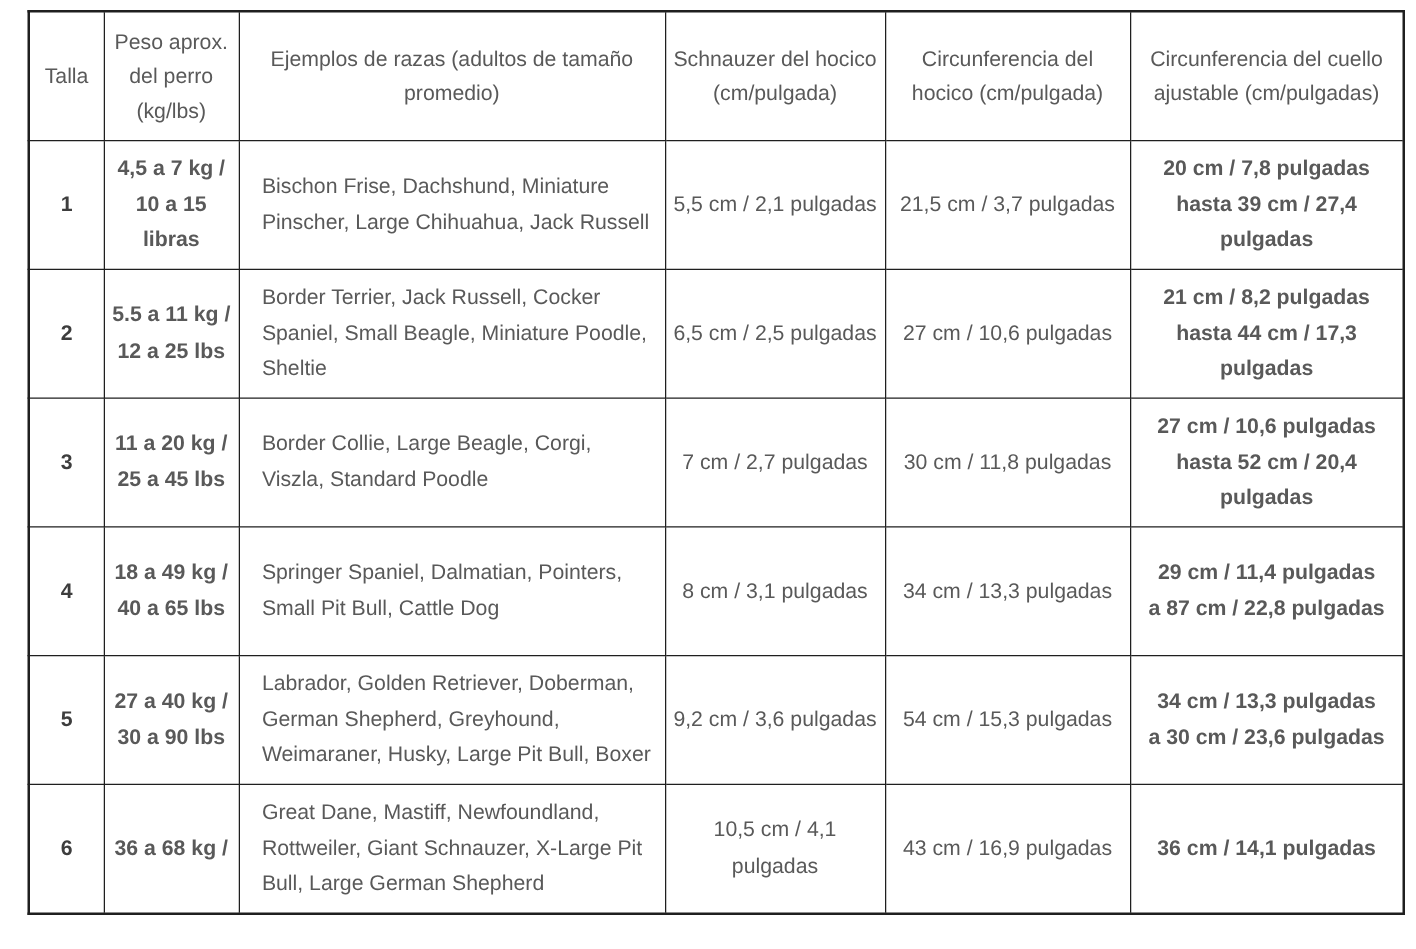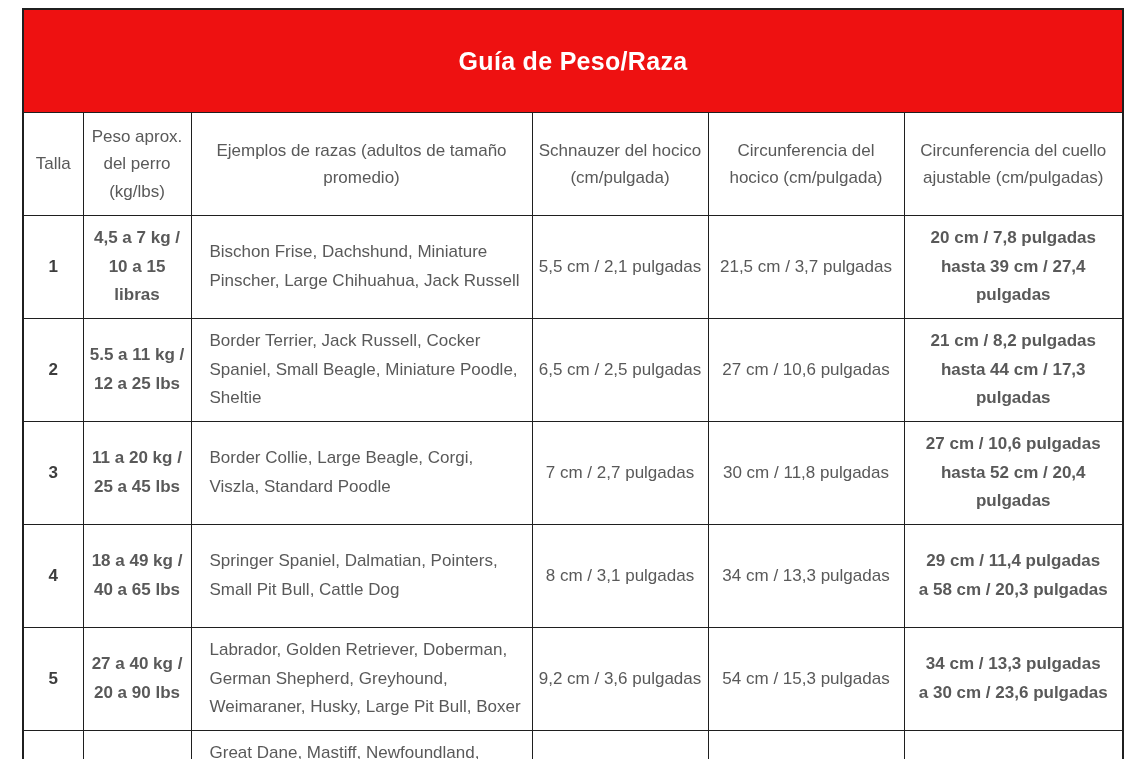"Guía de Peso/Raza" tr { html: <tr> <td>Guía de Peso/Raza</td> </tr> -> none }
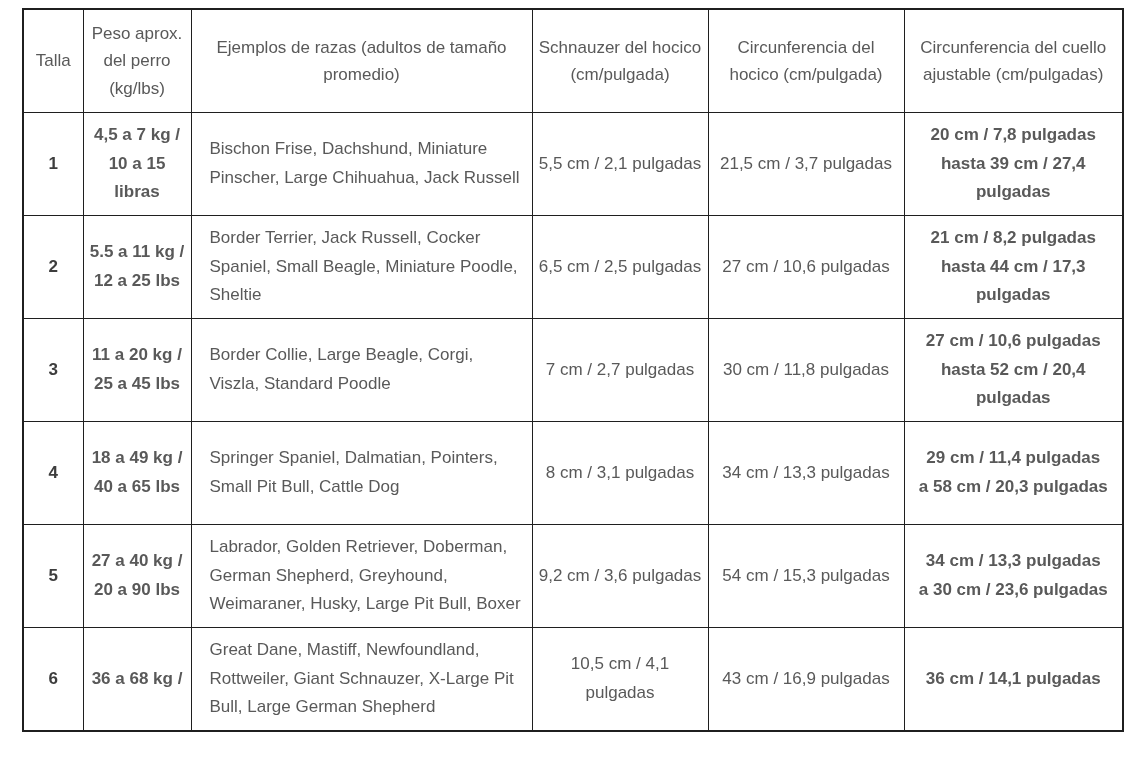"a 58 cm / 20,3" span.line { text: 58 cm / 20,3 -> 87 cm / 22,8 }
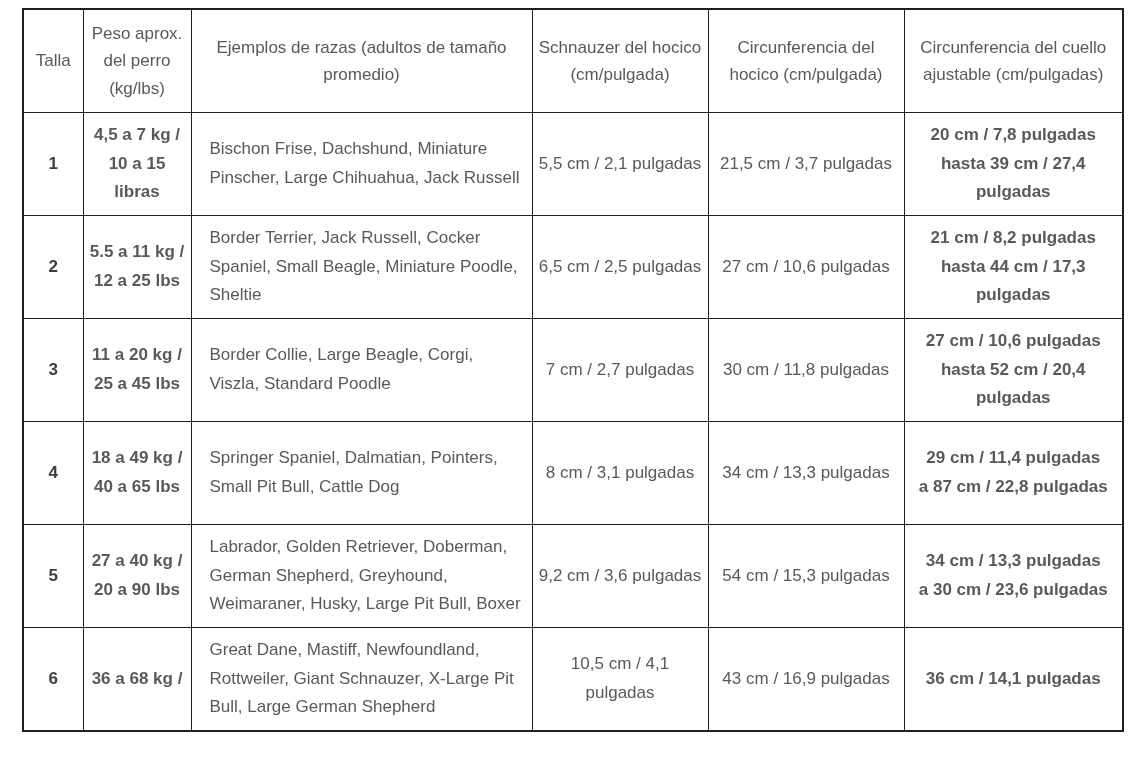"20 a 90 lbs" span.line { text: 20 -> 30 }
